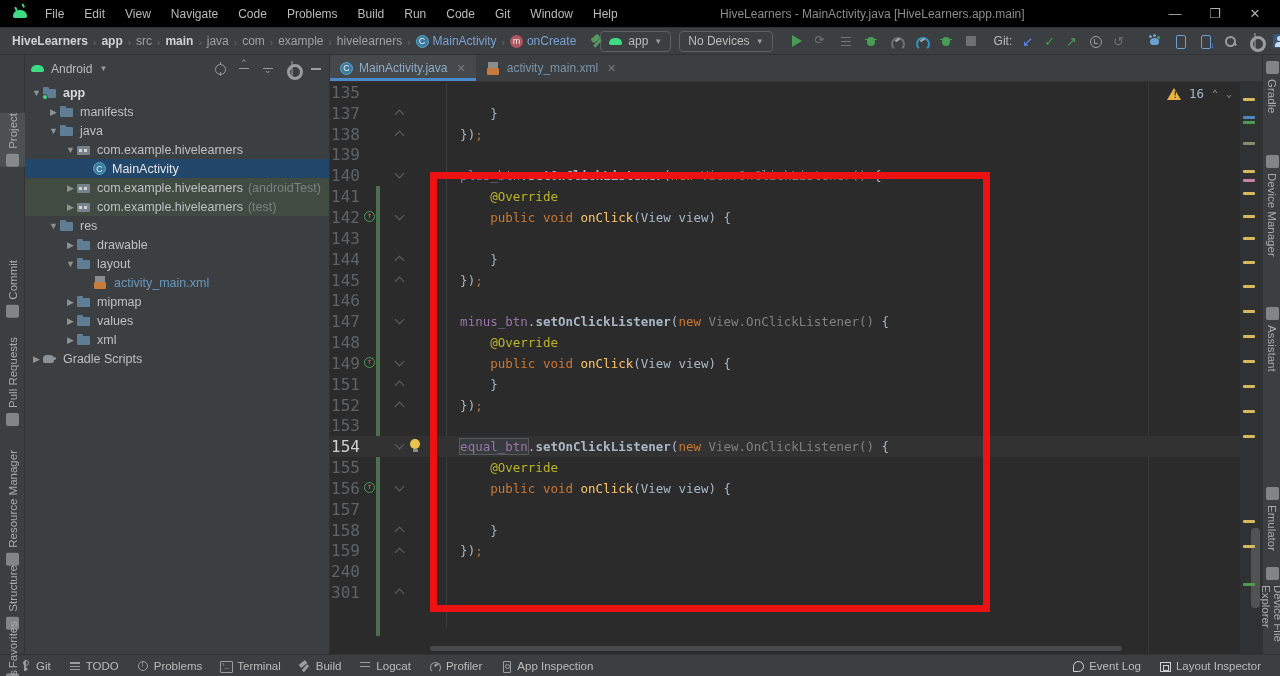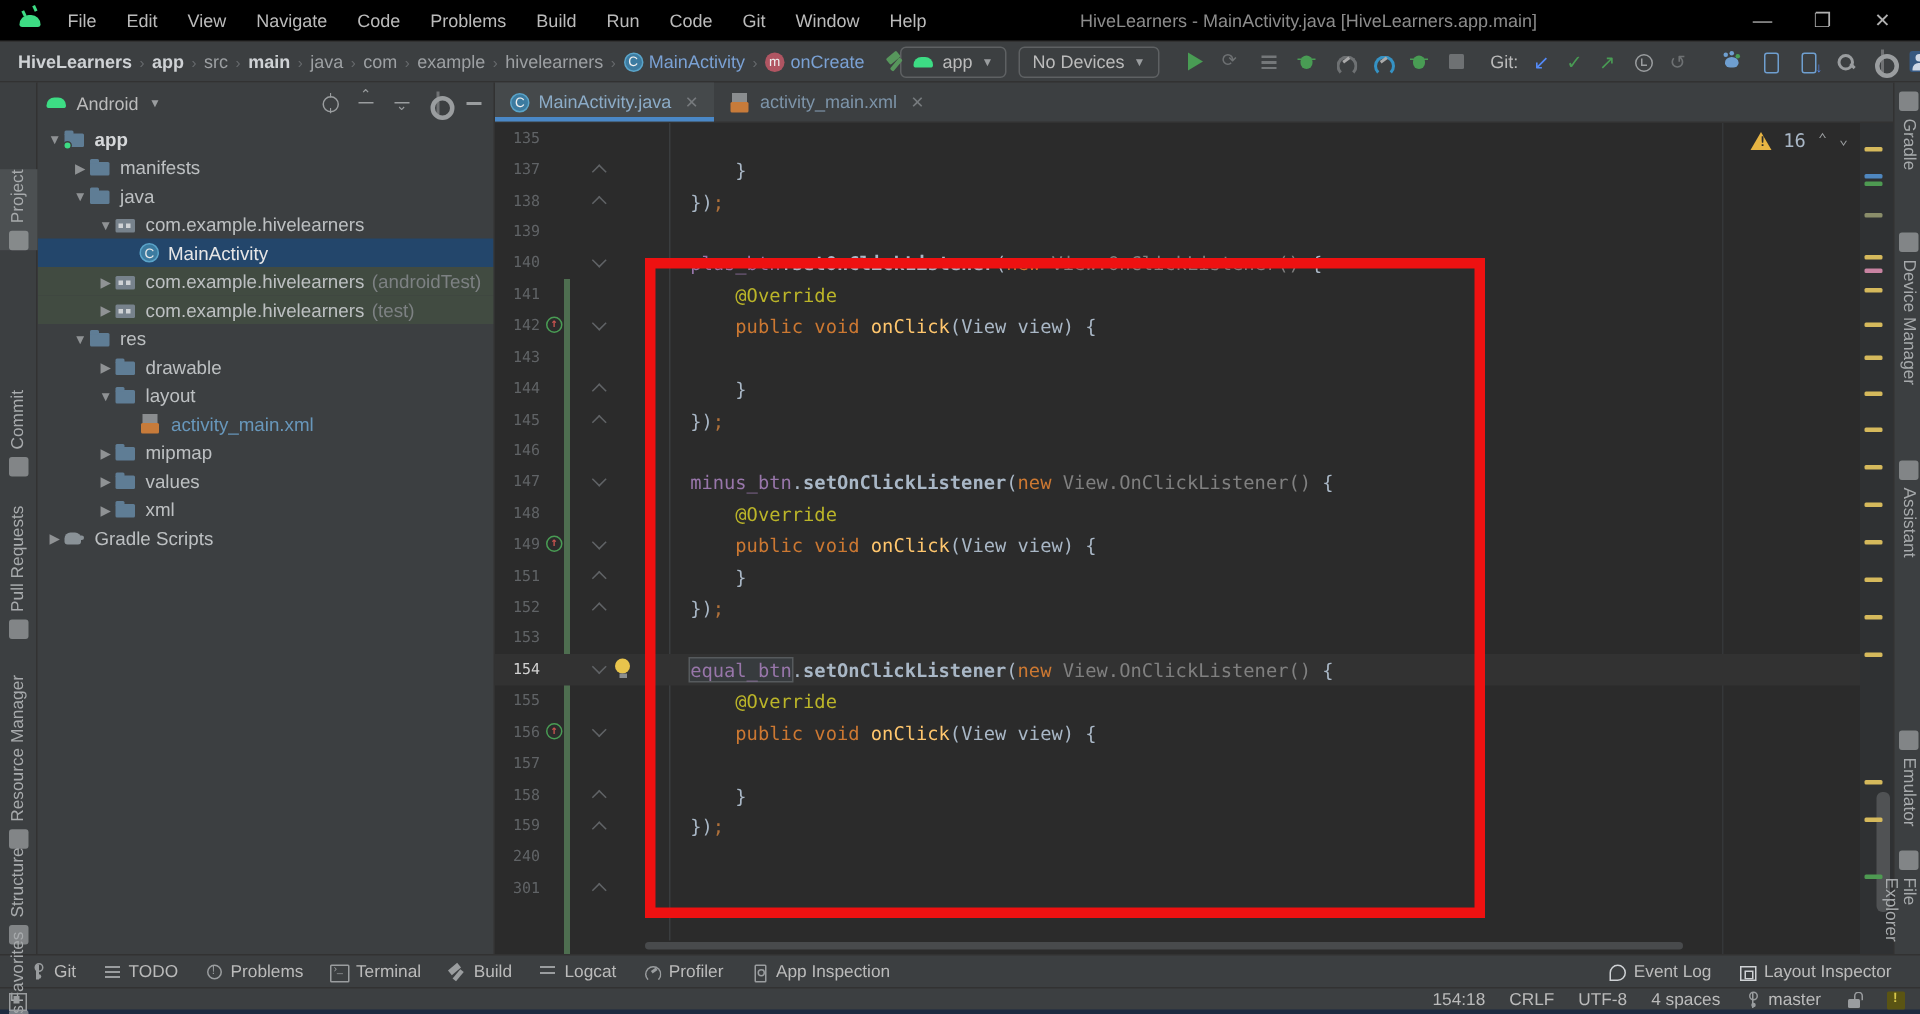"135" .cl .ln { font-size: 10px -> 16px }
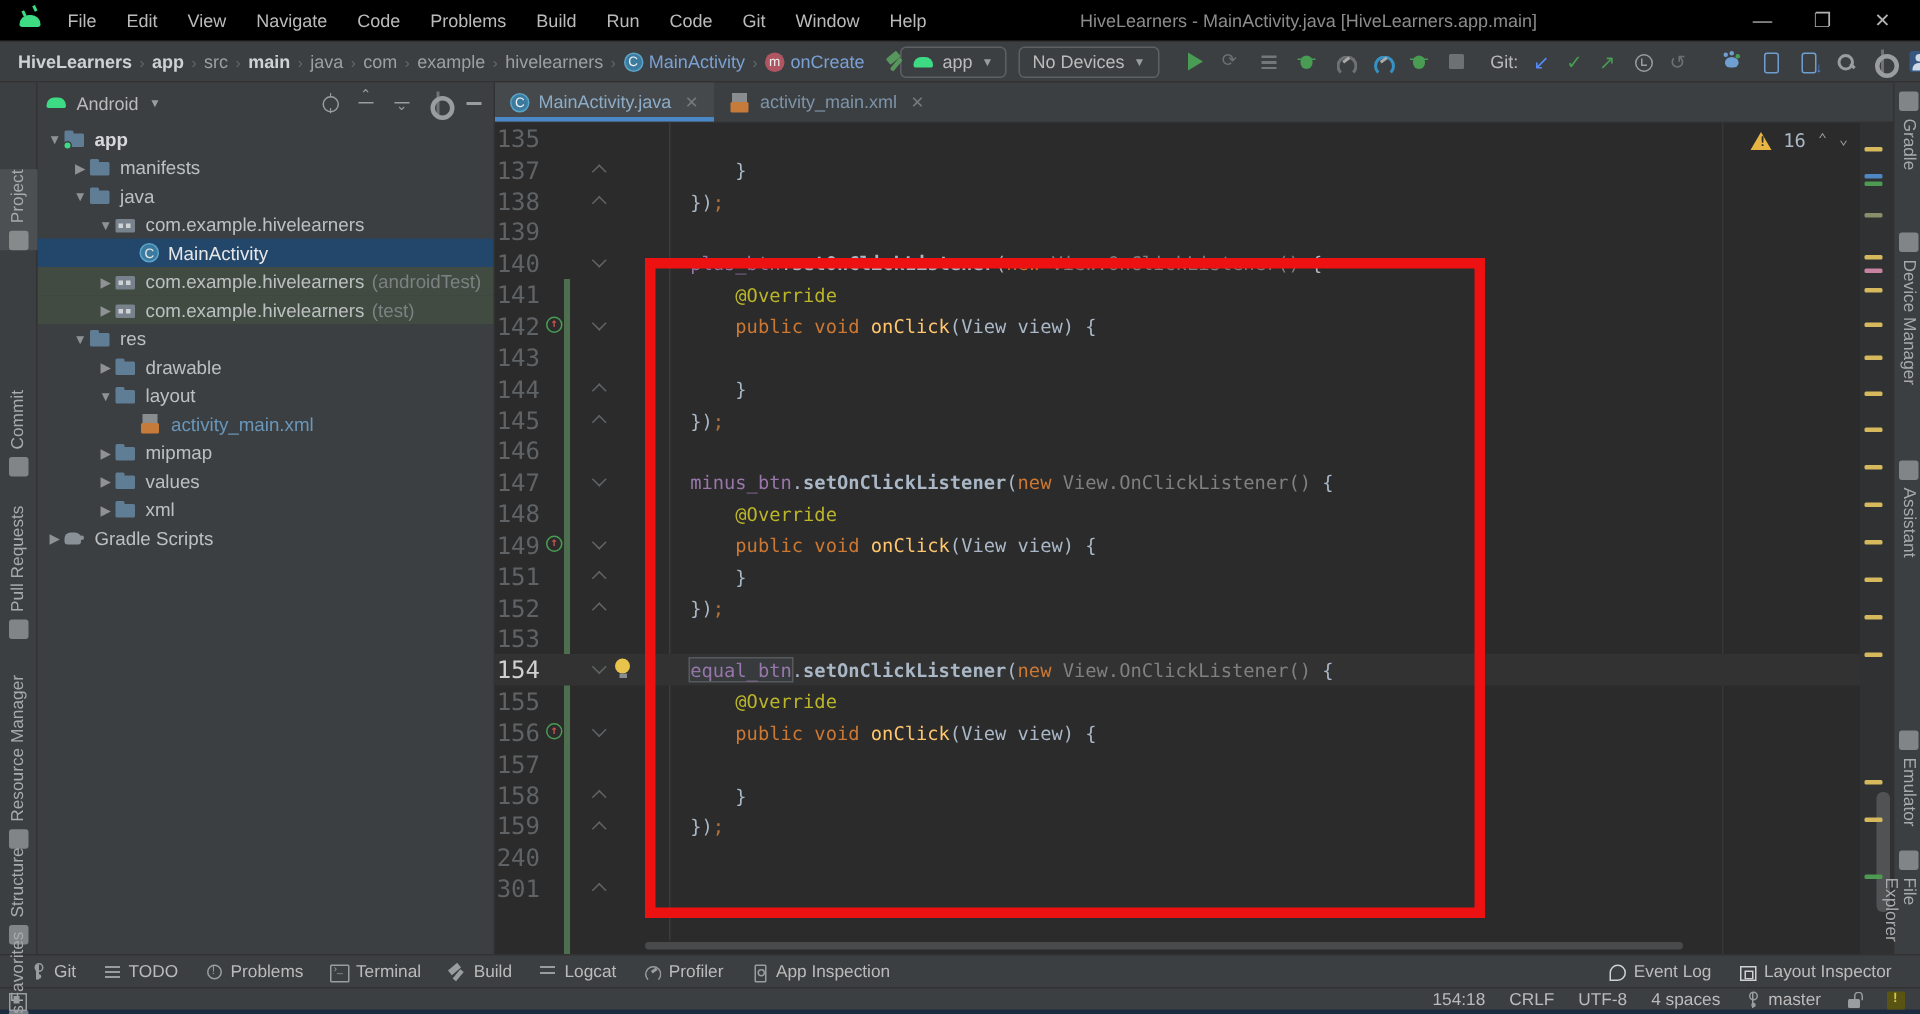"154:18" div.statusbar { html: <div> <span></span> <div> <span>154:18</span> <span>CRLF</span> <span>UTF-8</span> <span>4 spaces</span> <span> <span></span> <span>master</span> </span> <span></span> <span></span> </div> </div> -> none }
